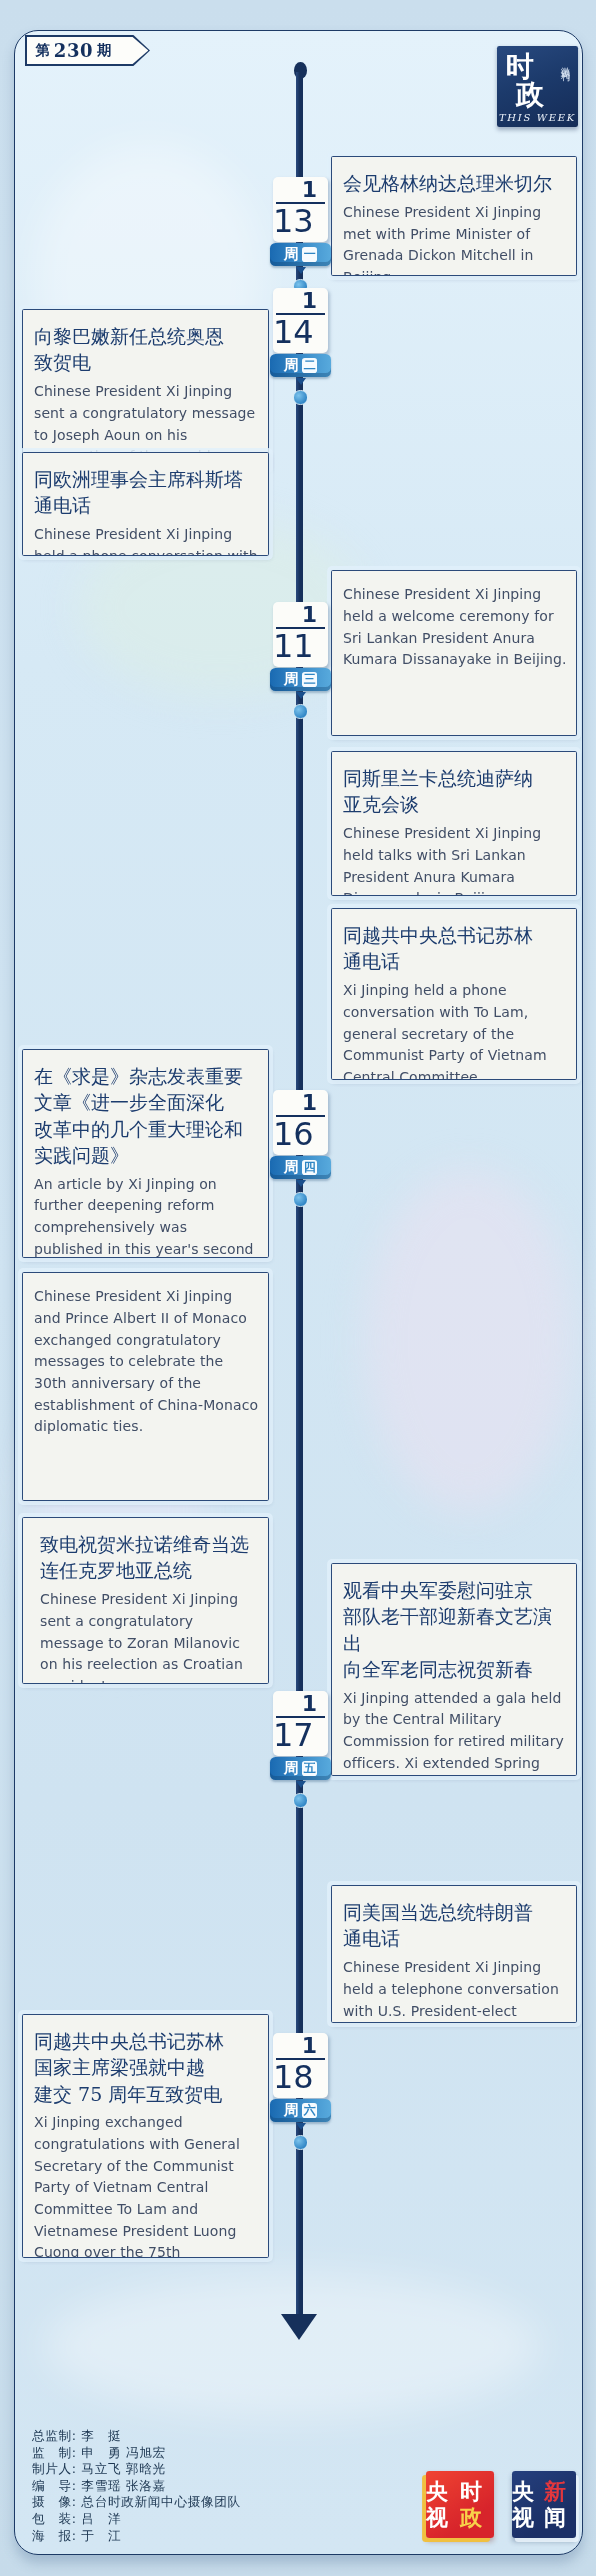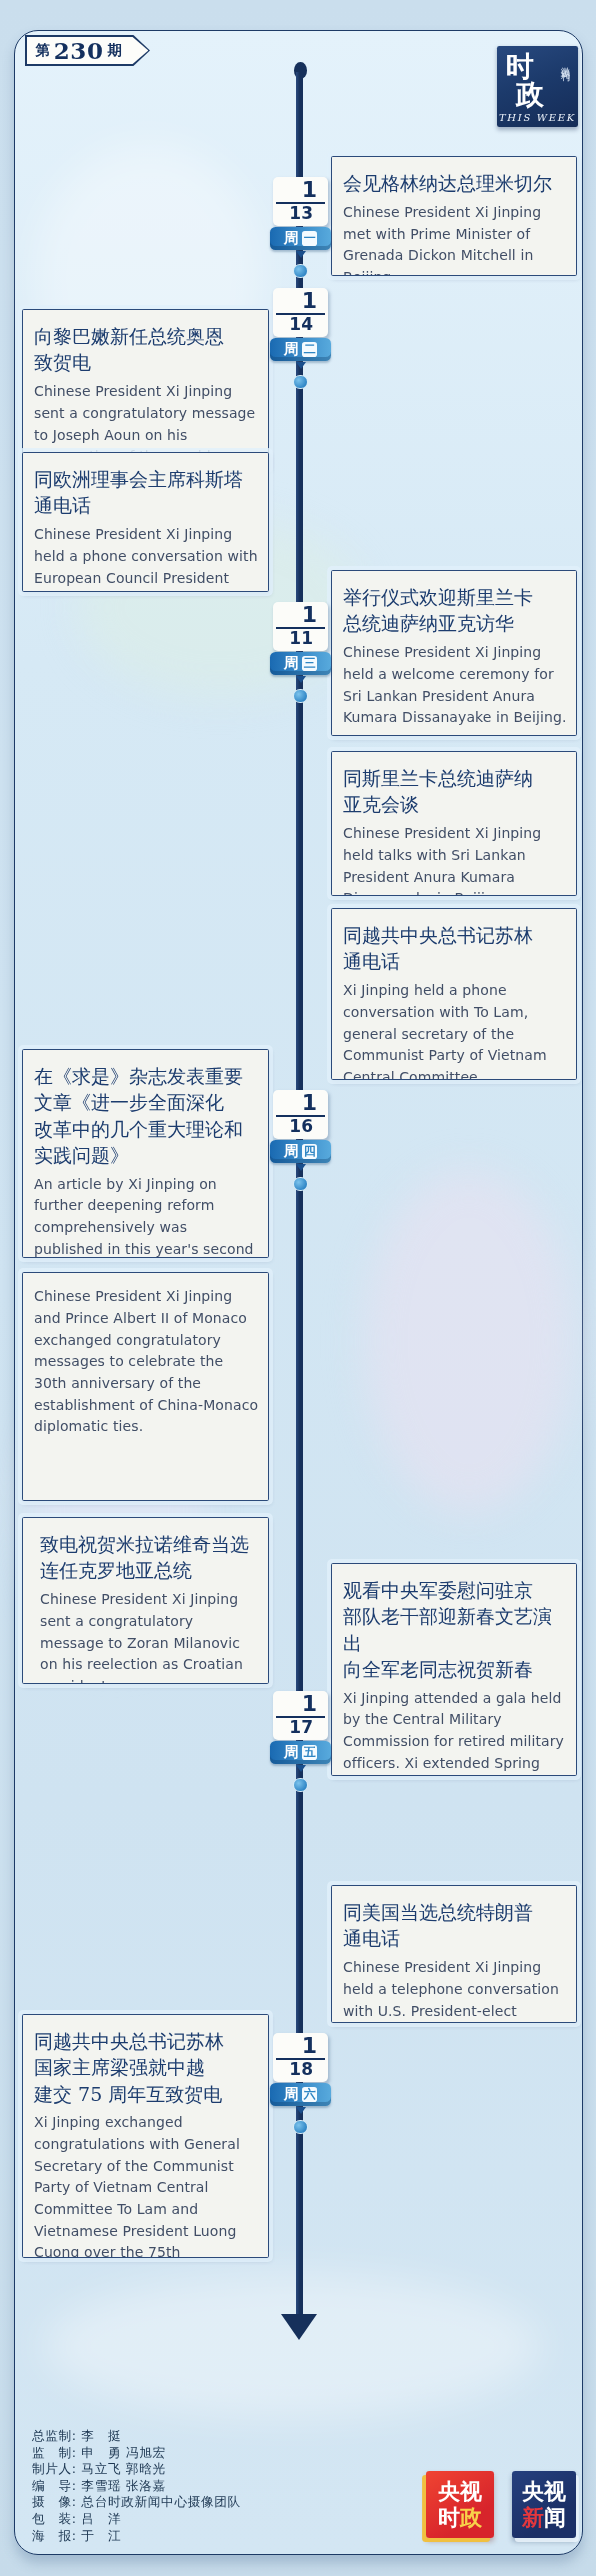"230" .badge-inner .big { font-size: 23px -> 18px }
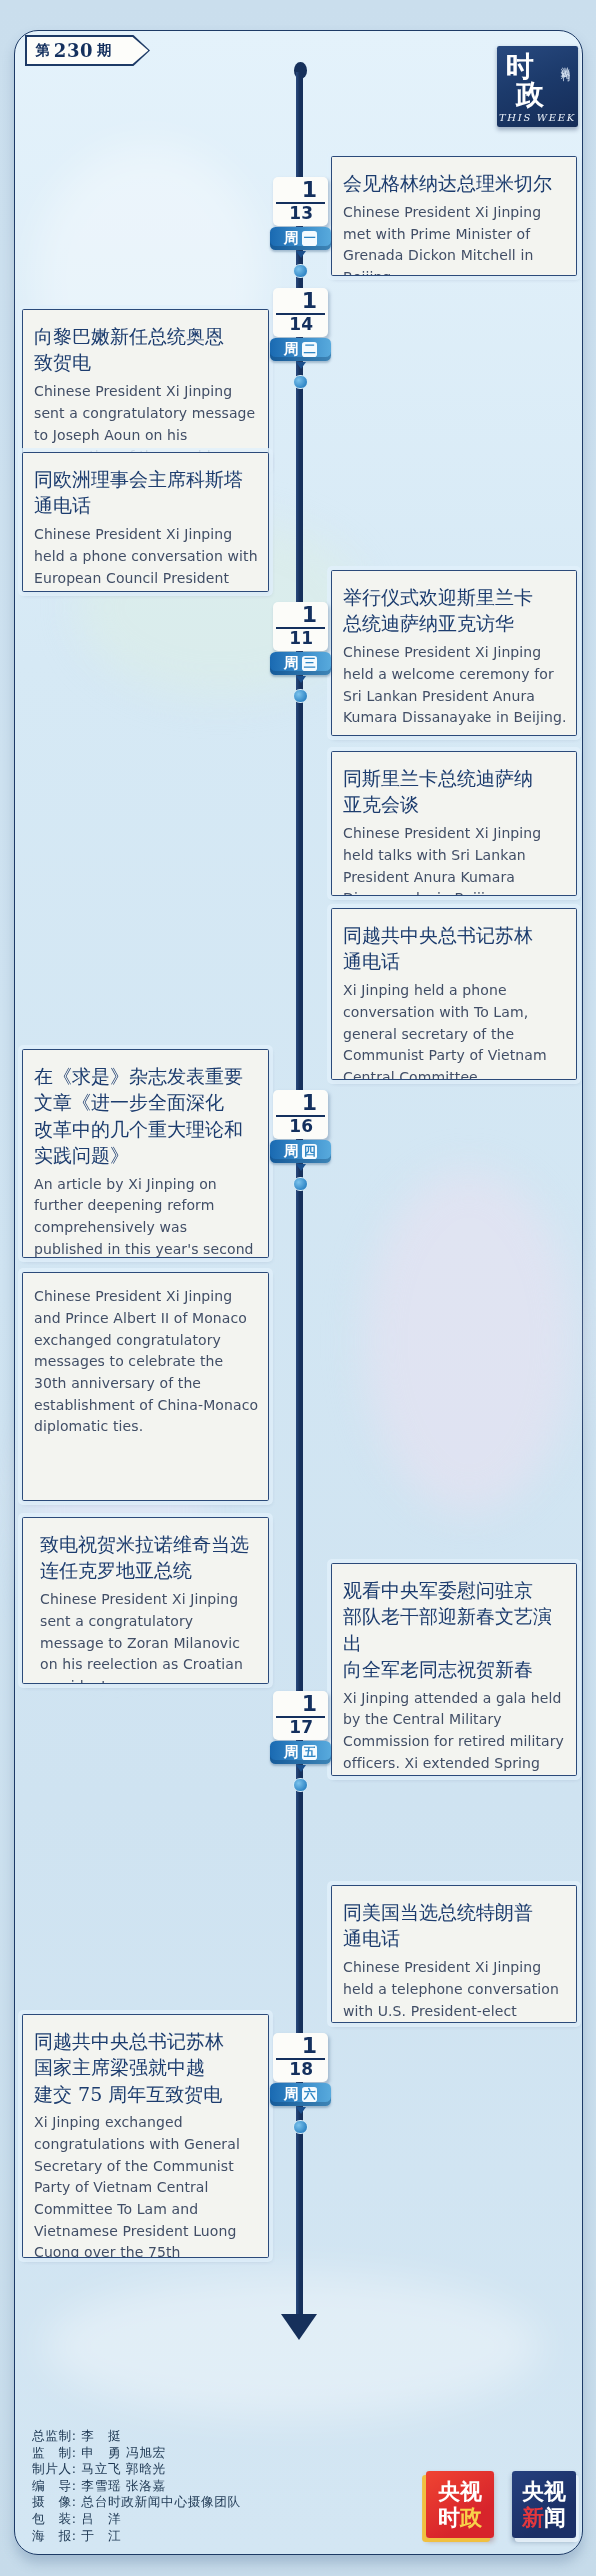"13" .day .d { font-size: 17px -> 32px; font-weight: bold -> normal }
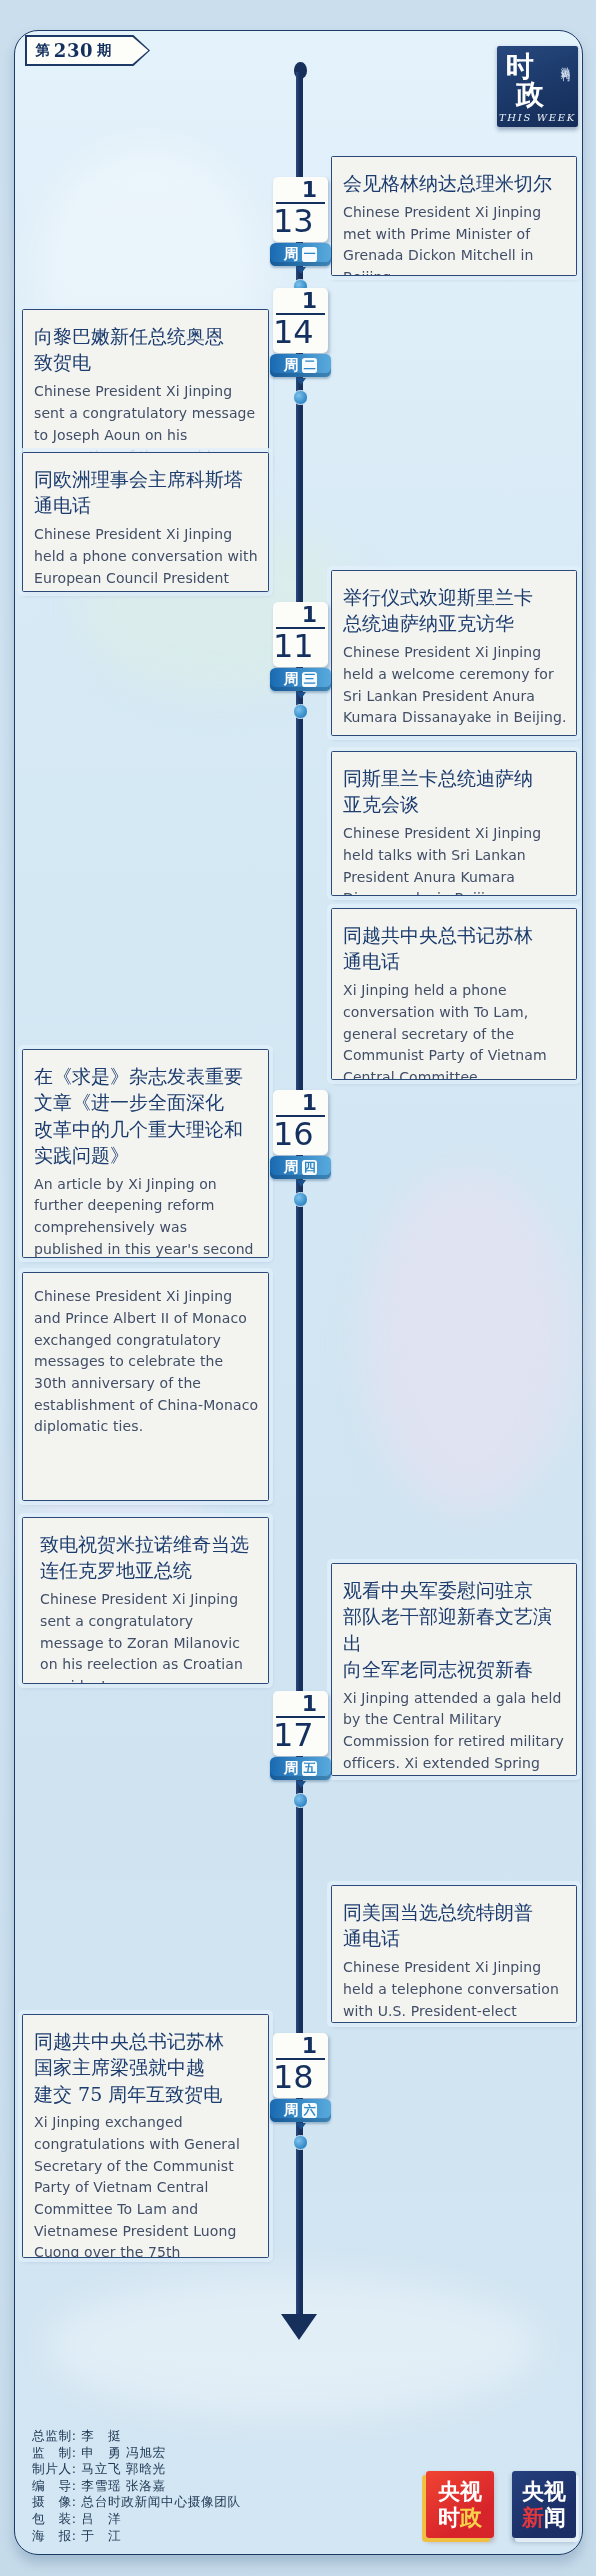"同欧洲理事会主席科斯塔" div.card { height: 140px -> 104px }
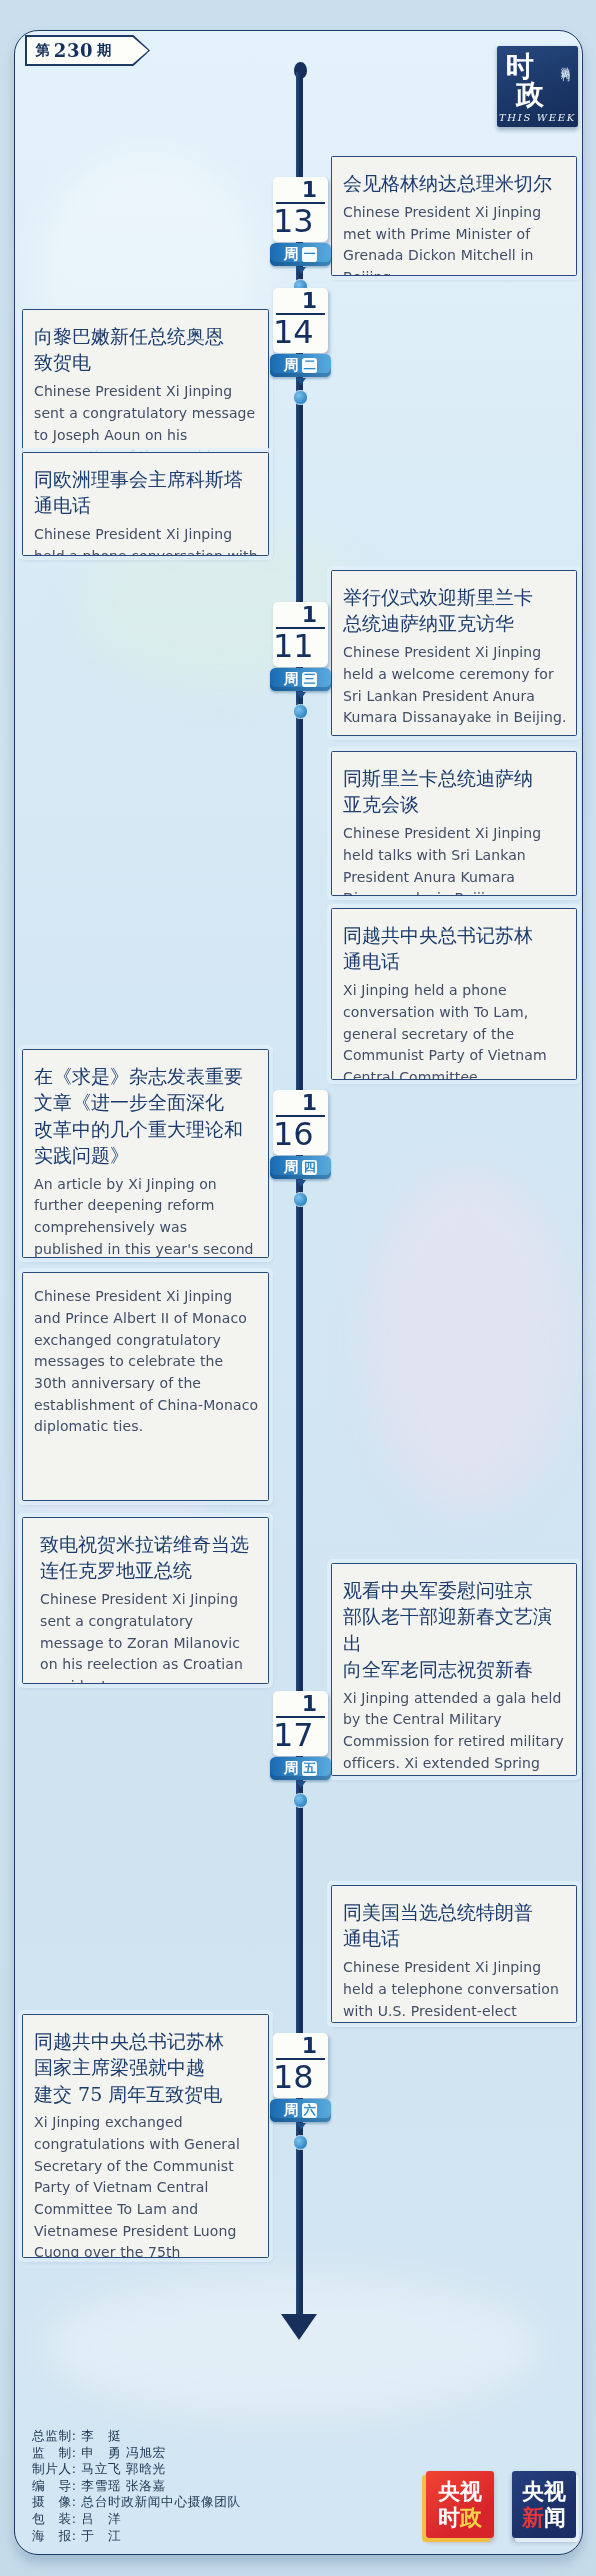"举行仪式欢迎斯里兰卡" h3 { html: <h3>举行仪式欢迎斯里兰卡 总统迪萨纳亚克访华</h3> -> none }
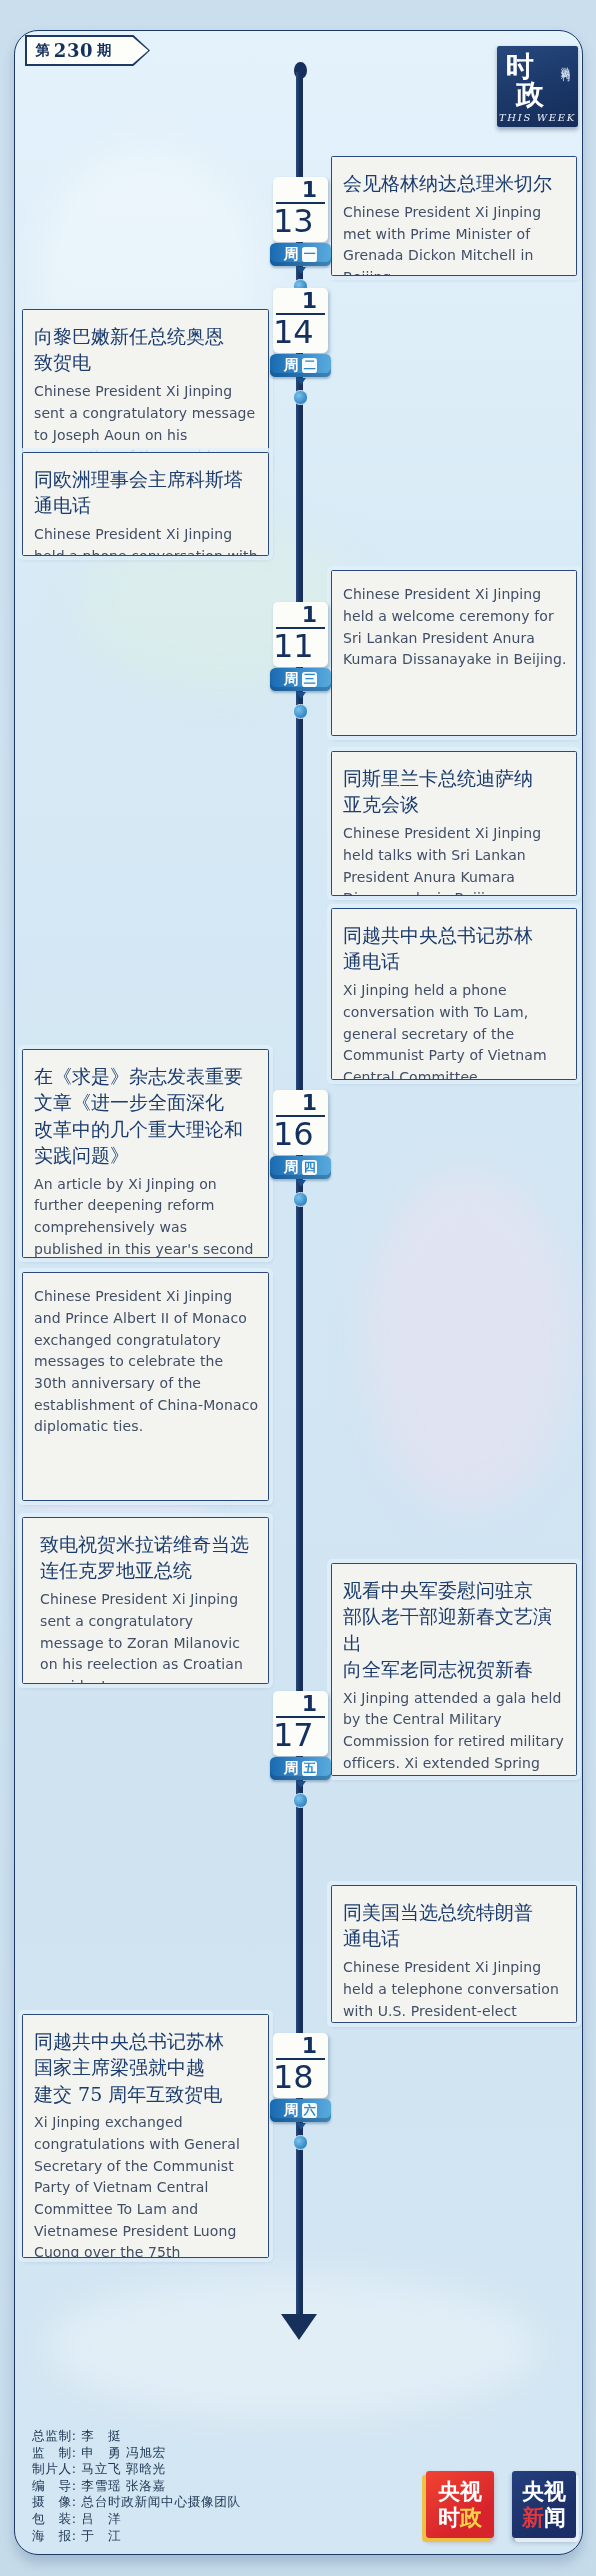"央视" .flogo { flex-direction: column -> row }
